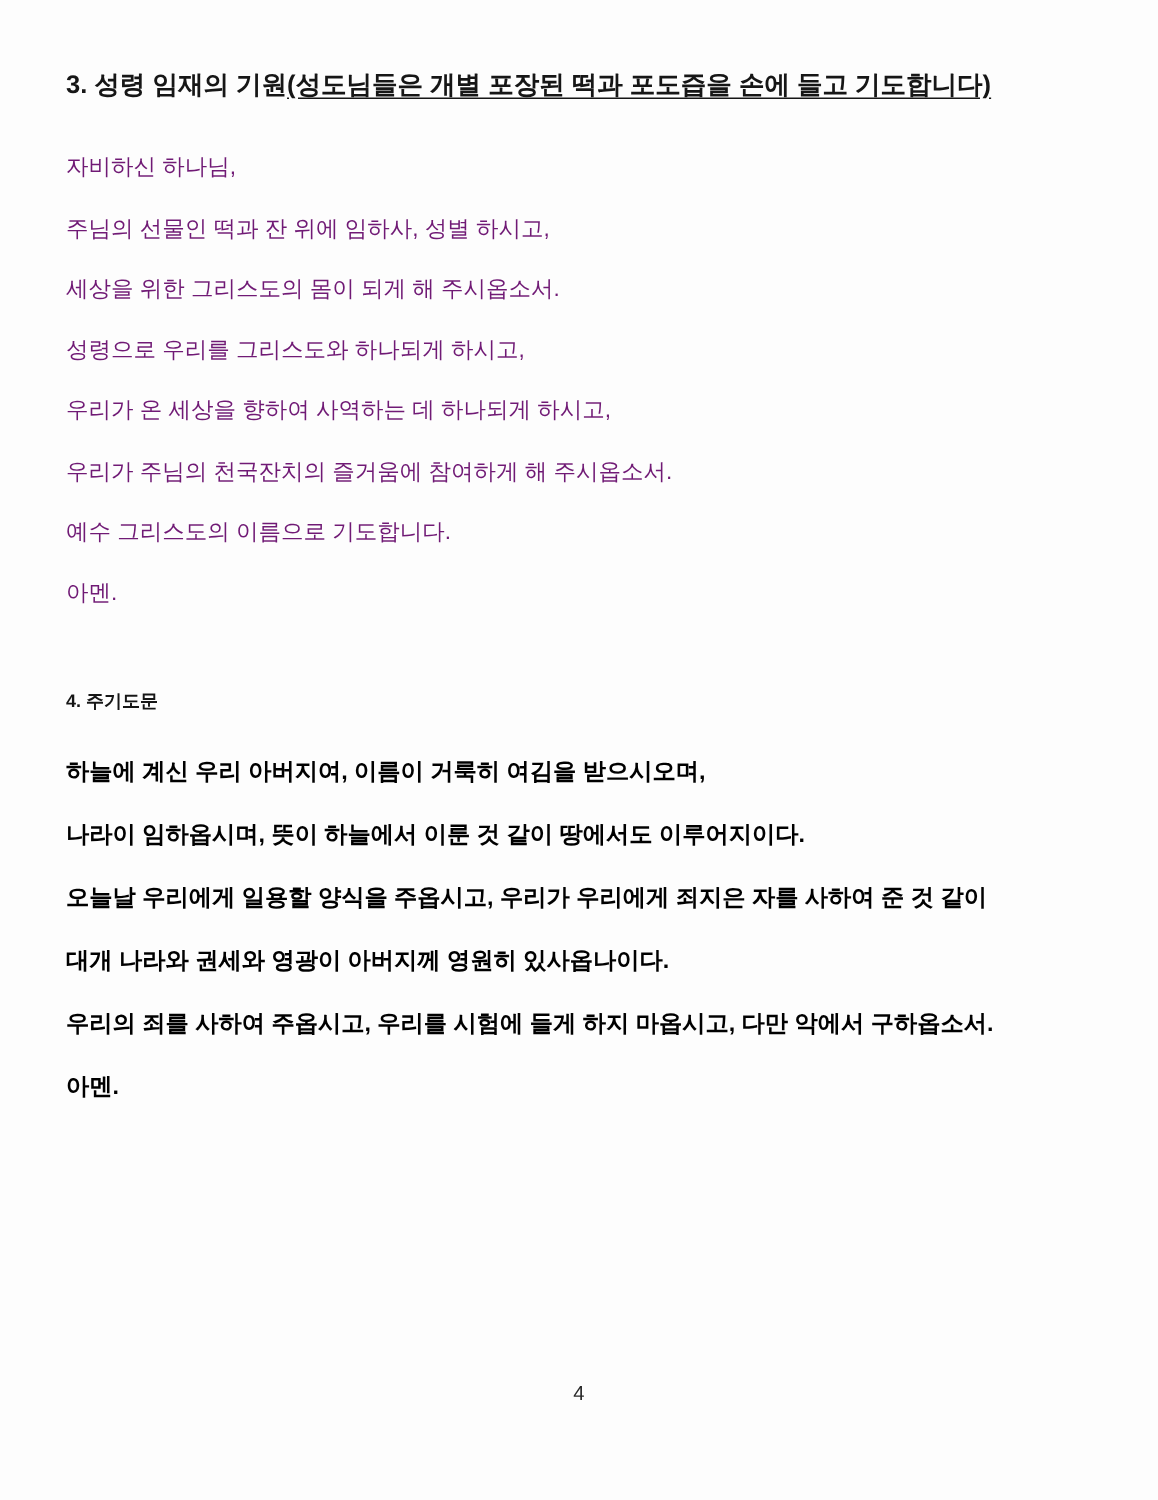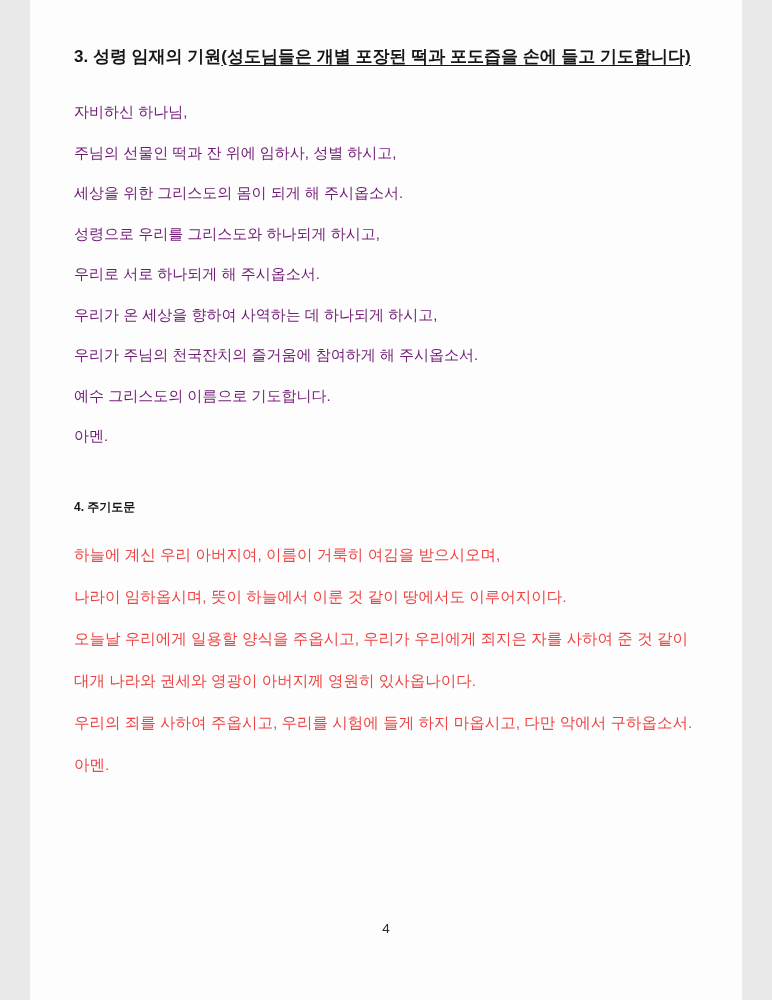"3. 성령 임재의 기원(성도님들은 개별" .page { width: 712px -> 772px }
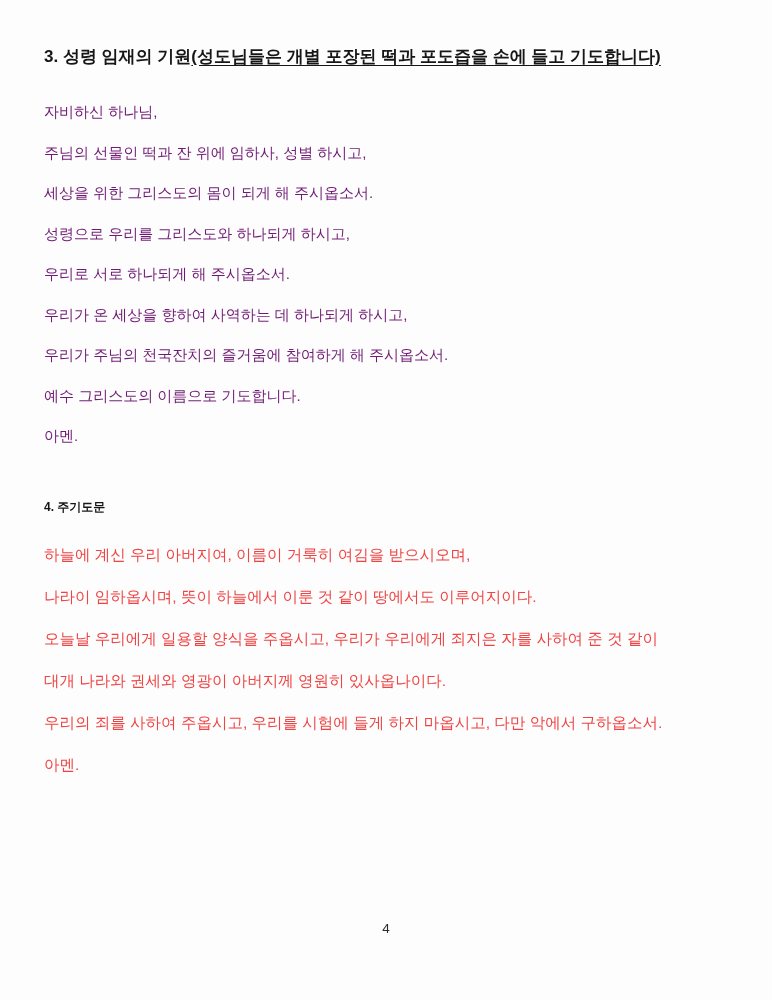"우리로 서로 하나되게 해 주시옵소서." p { html: <p>우리로 서로 하나되게 해 주시옵소서.</p> -> none }
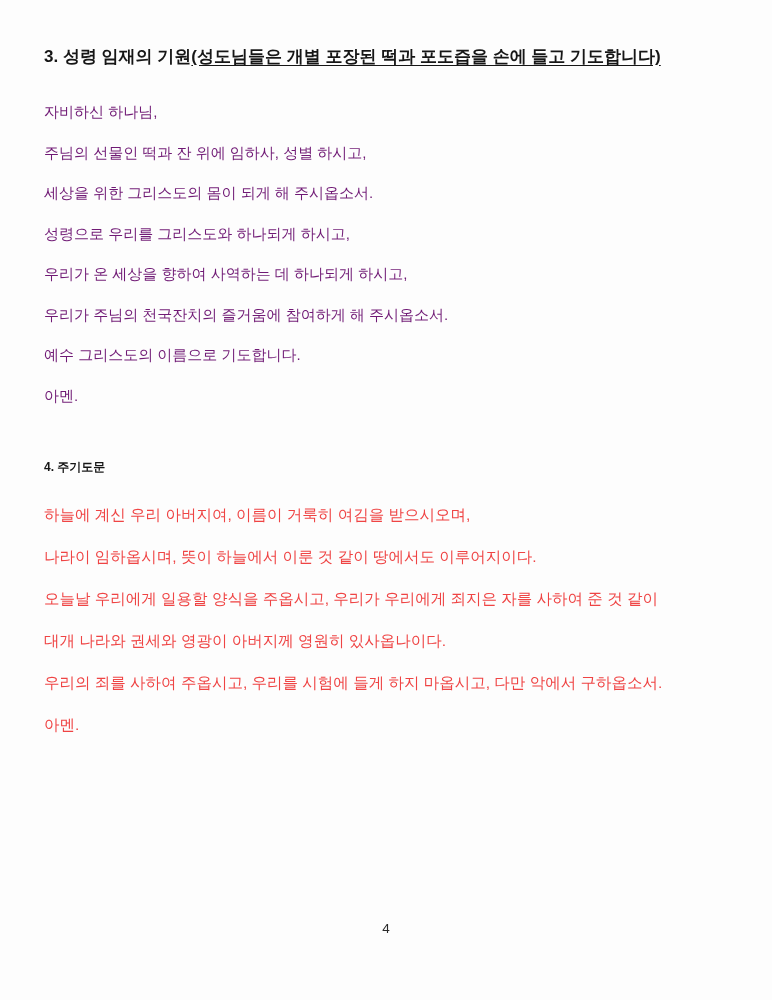"하늘에 계신 우리 아버지여, 이름이" .lords-prayer p { color: #ef4444 -> #000000; font-weight: 400 -> 700 }
